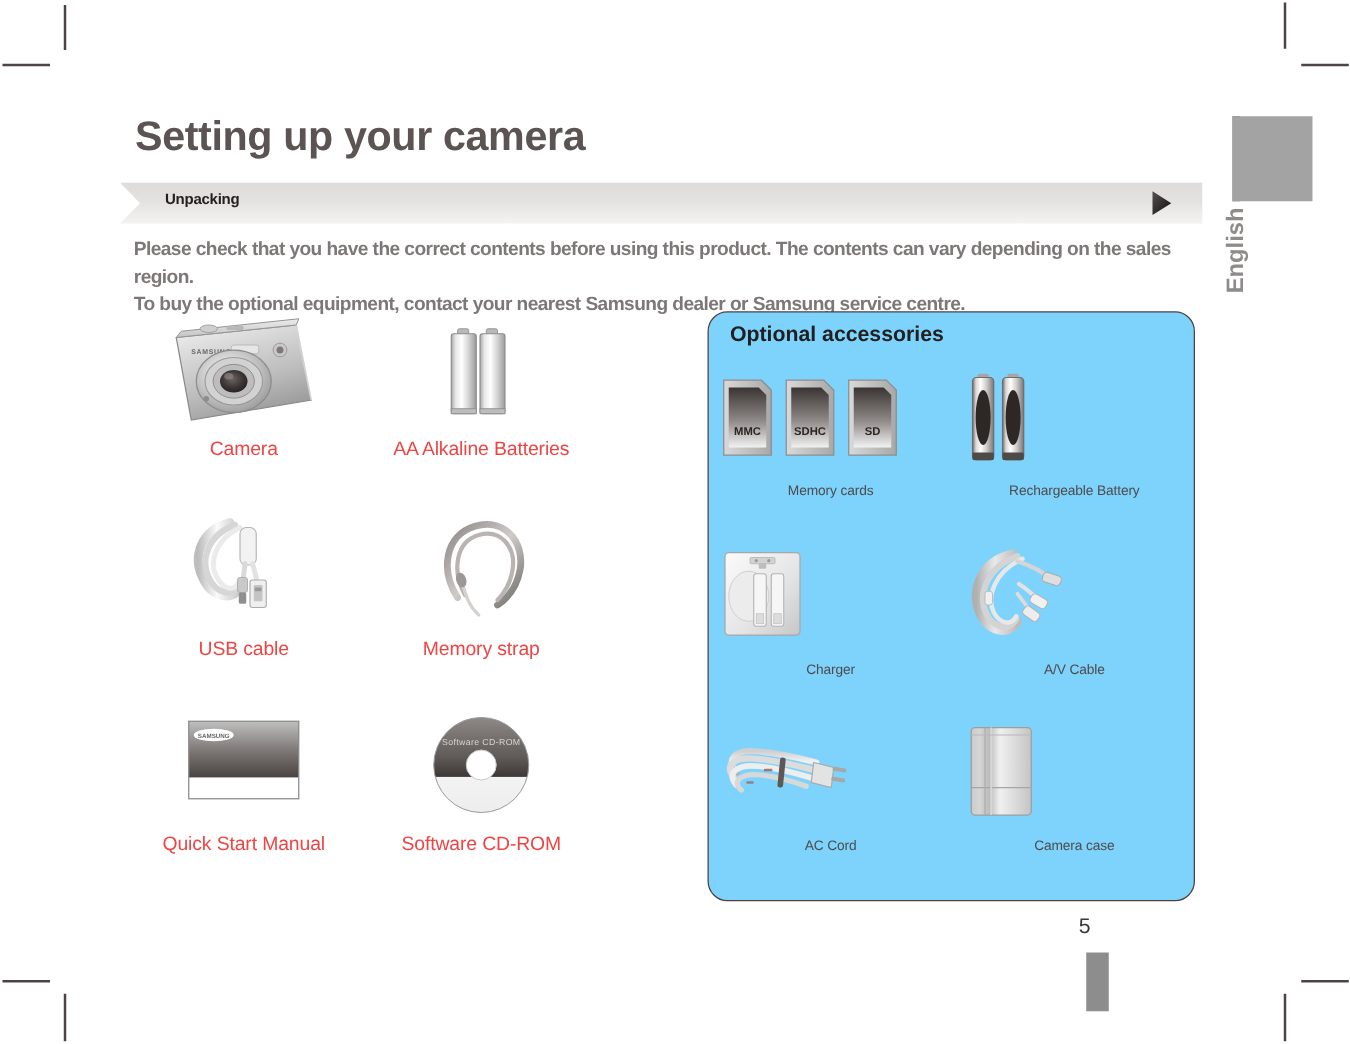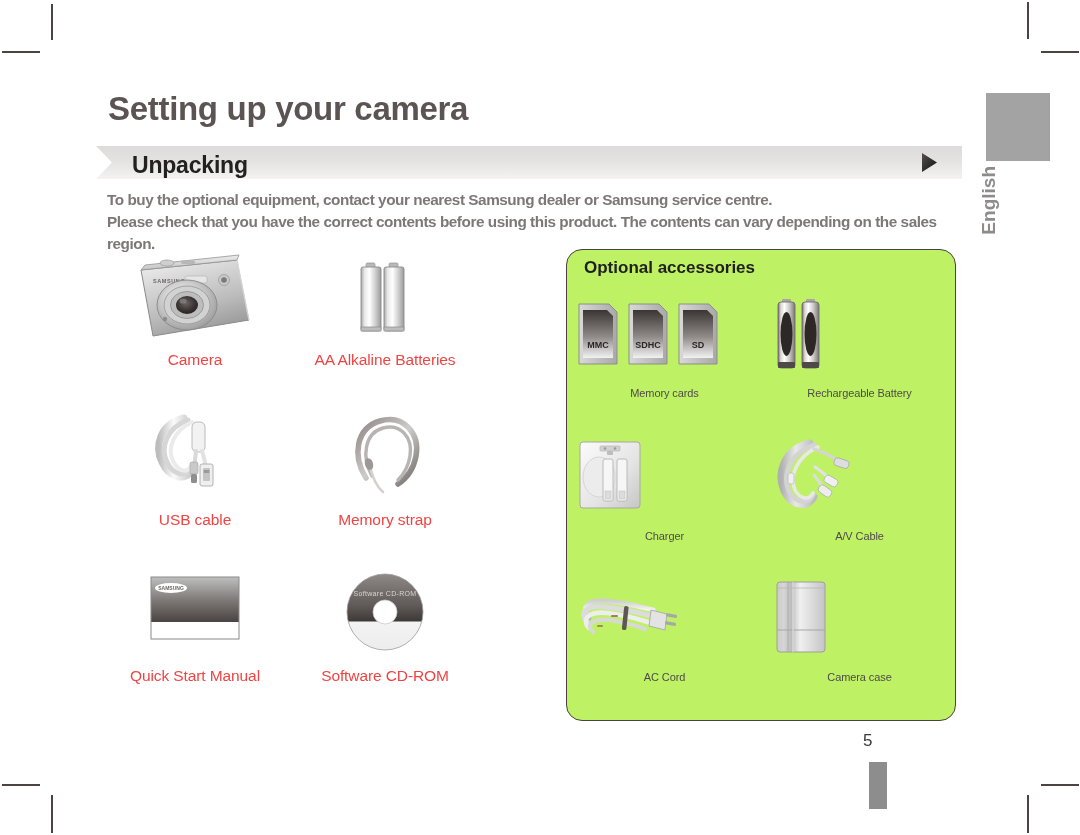"Unpacking" .banner-label { font-size: 23px -> 12px }
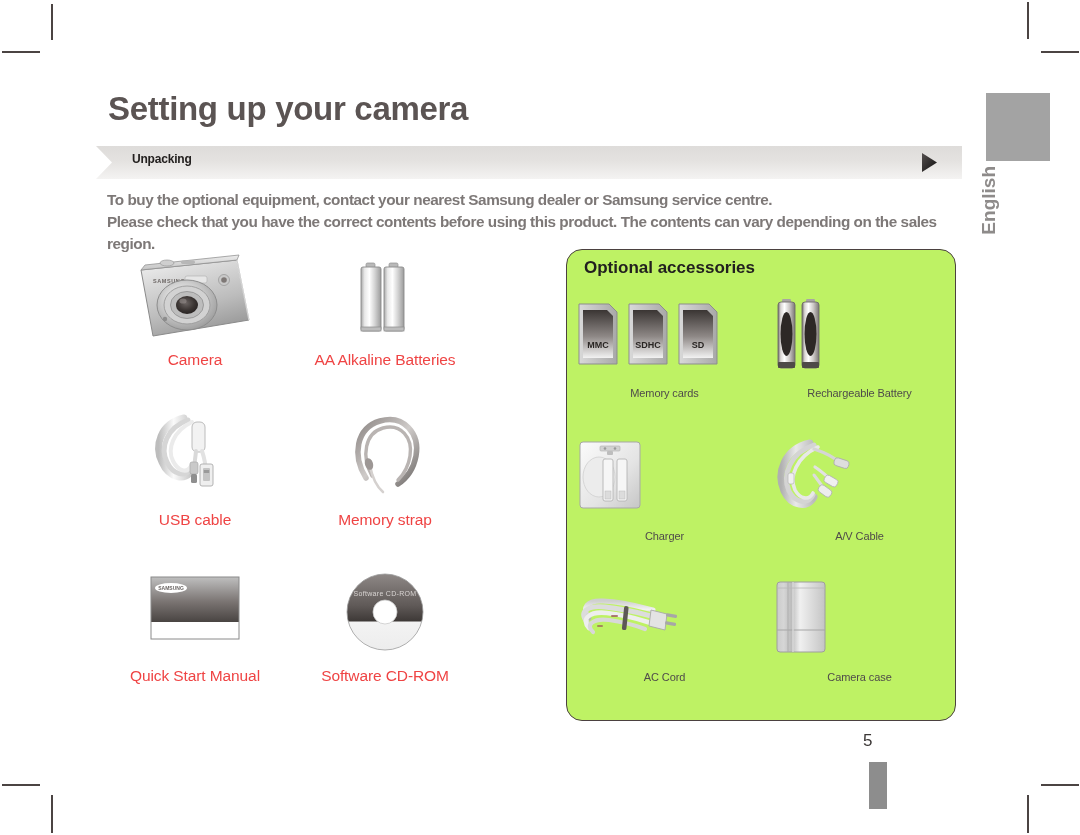"To buy the optional equipment," div { order: before "Please check that you have" -> after "Please check that you have" }
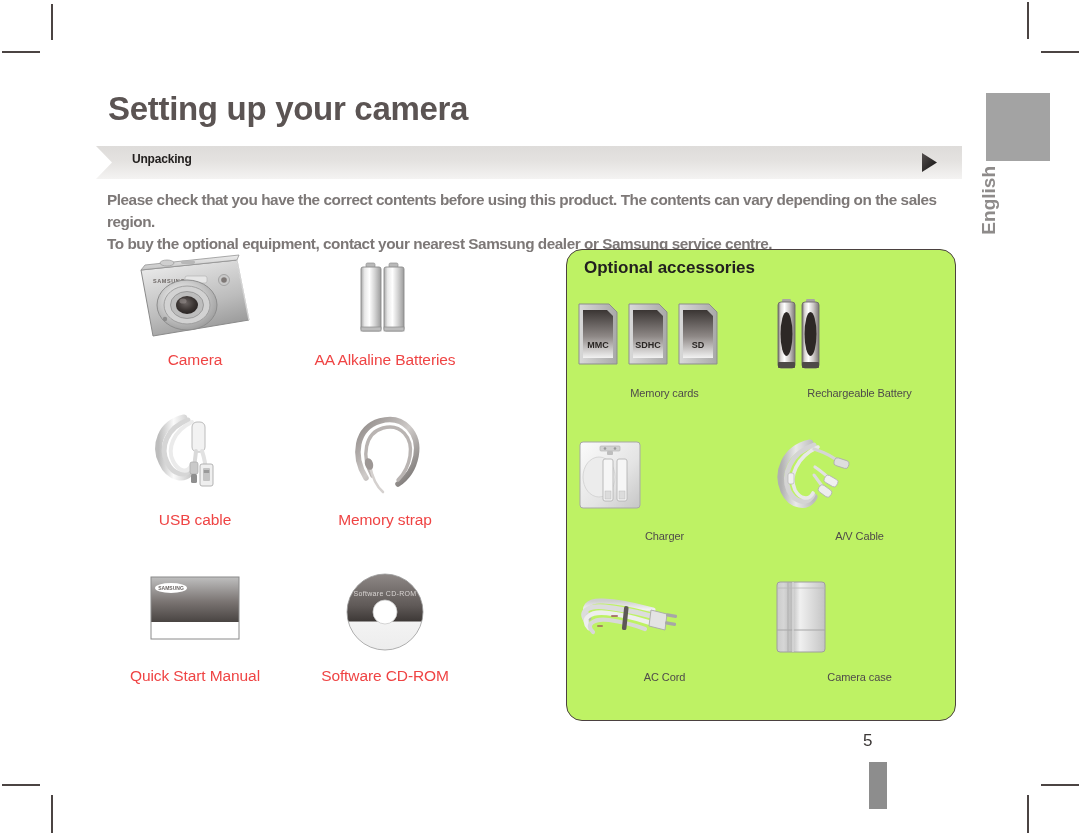"Optional accessories" .opt-panel { background: #bef264 -> #7dd3fc }
